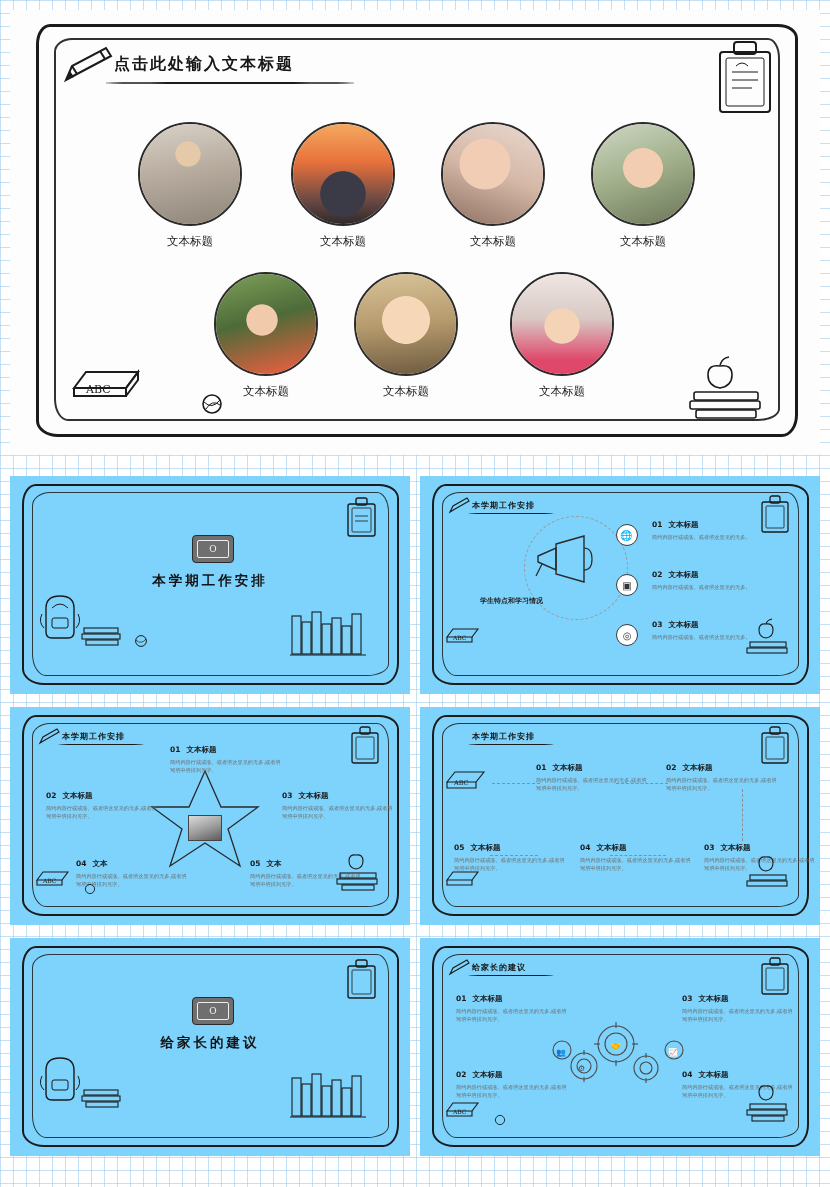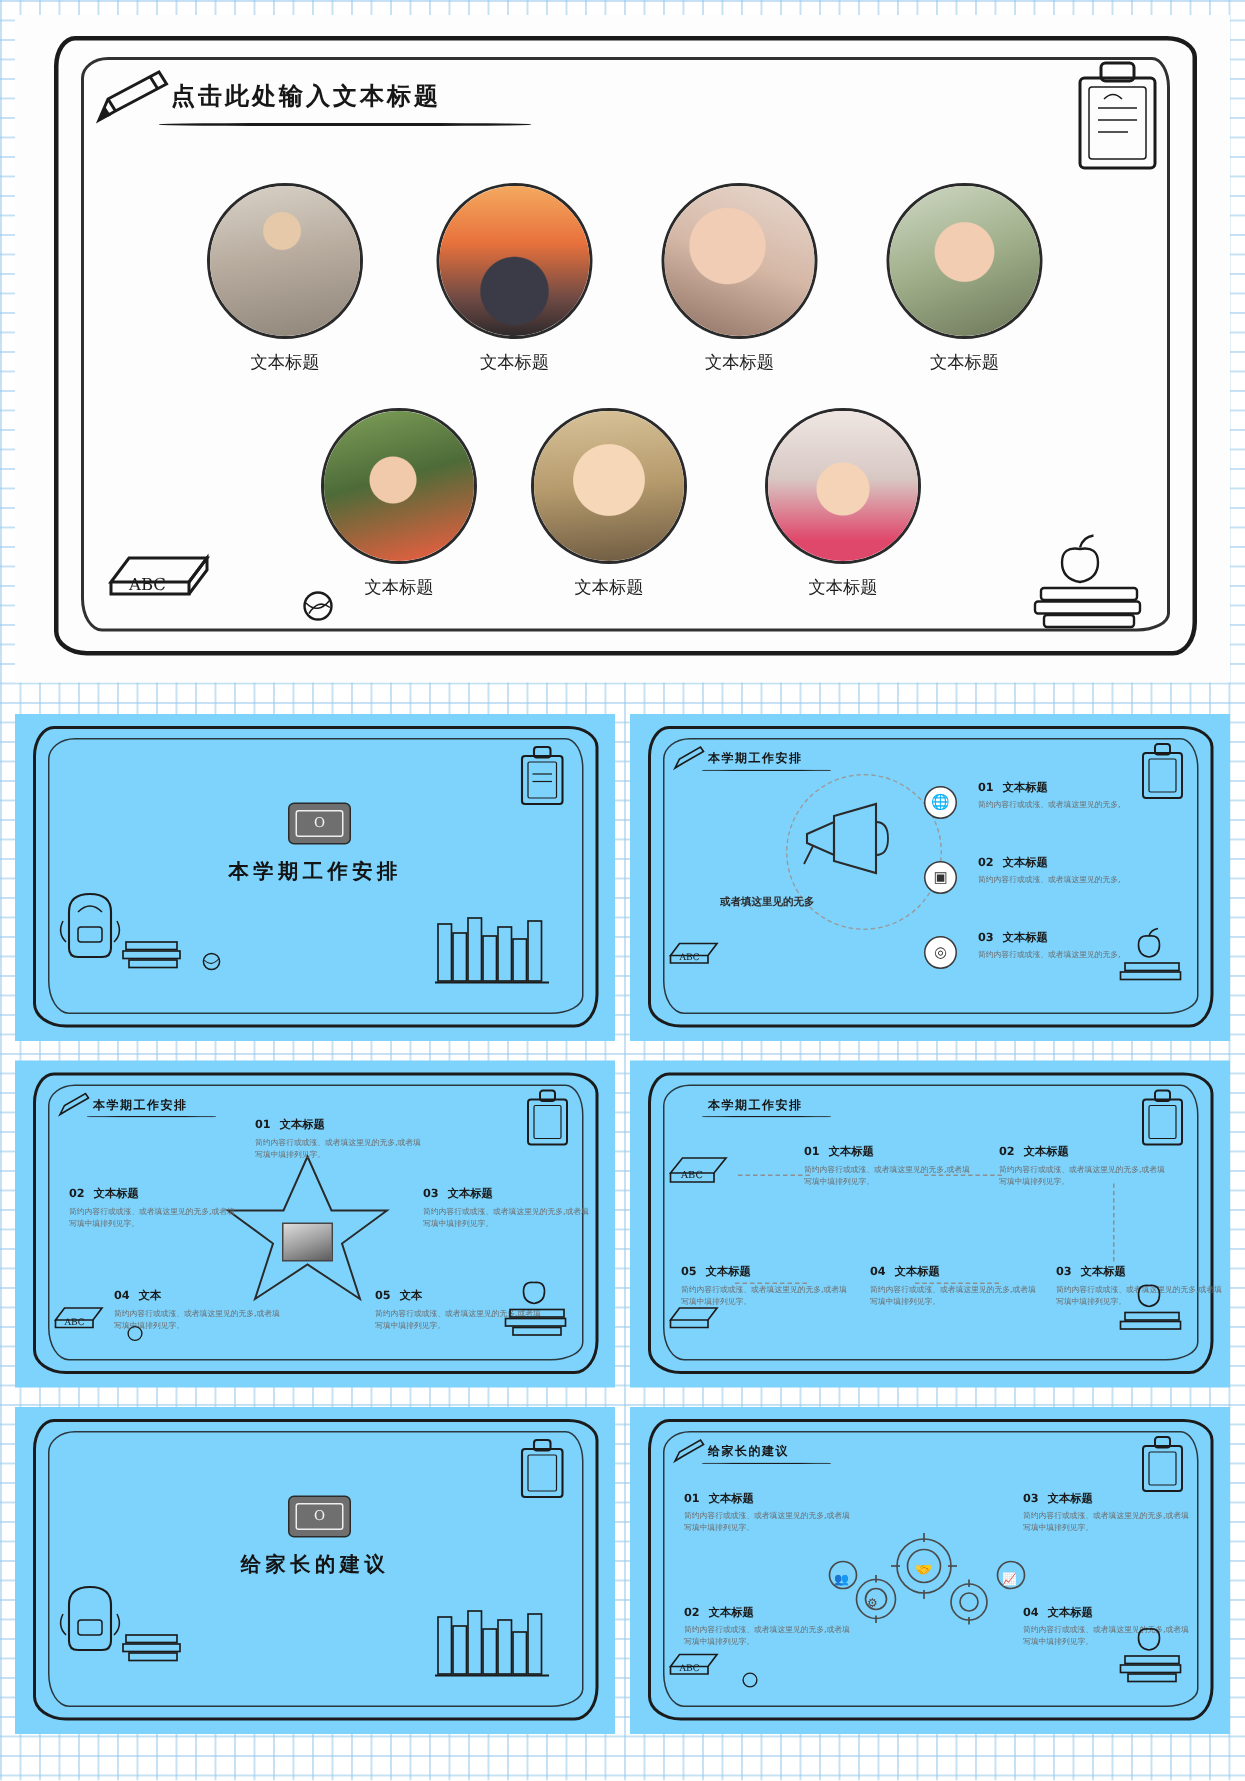"或者填这里见的无多" div.sub-note { text: 或者填这里见的无多 -> 学生特点和学习情况 }
